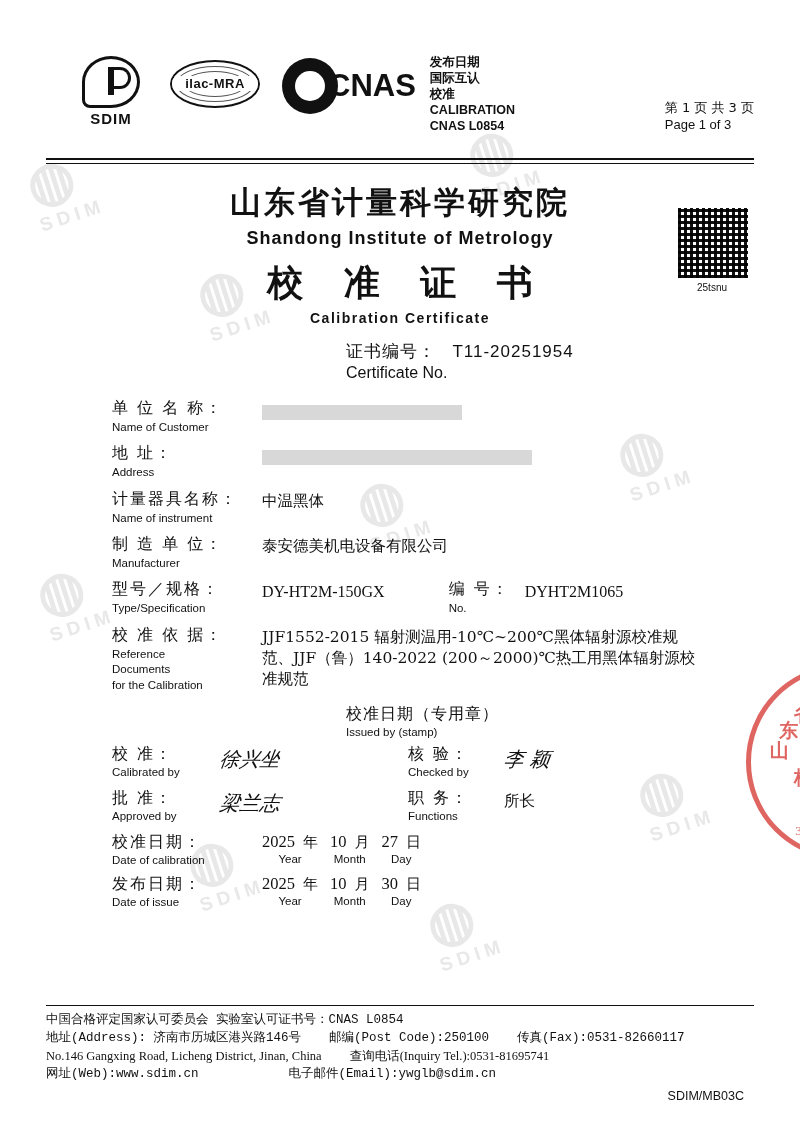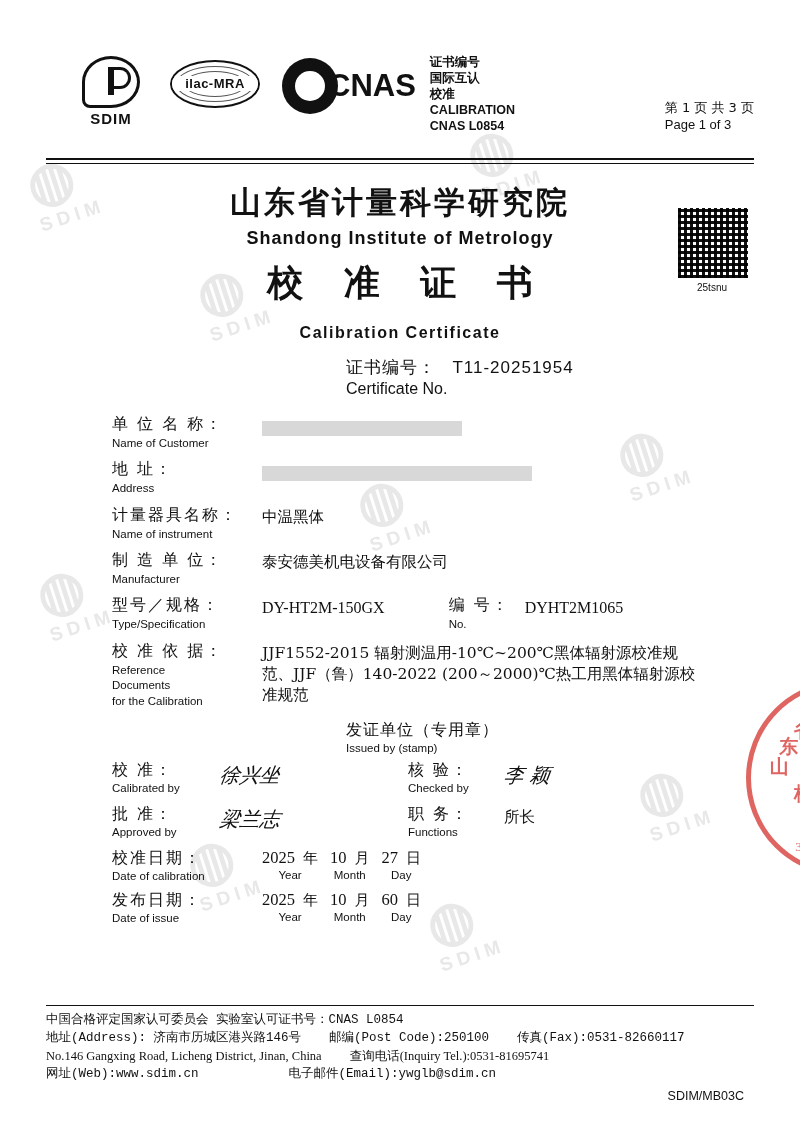"证书编号" div.cn { text: 证书编号 -> 发布日期 }
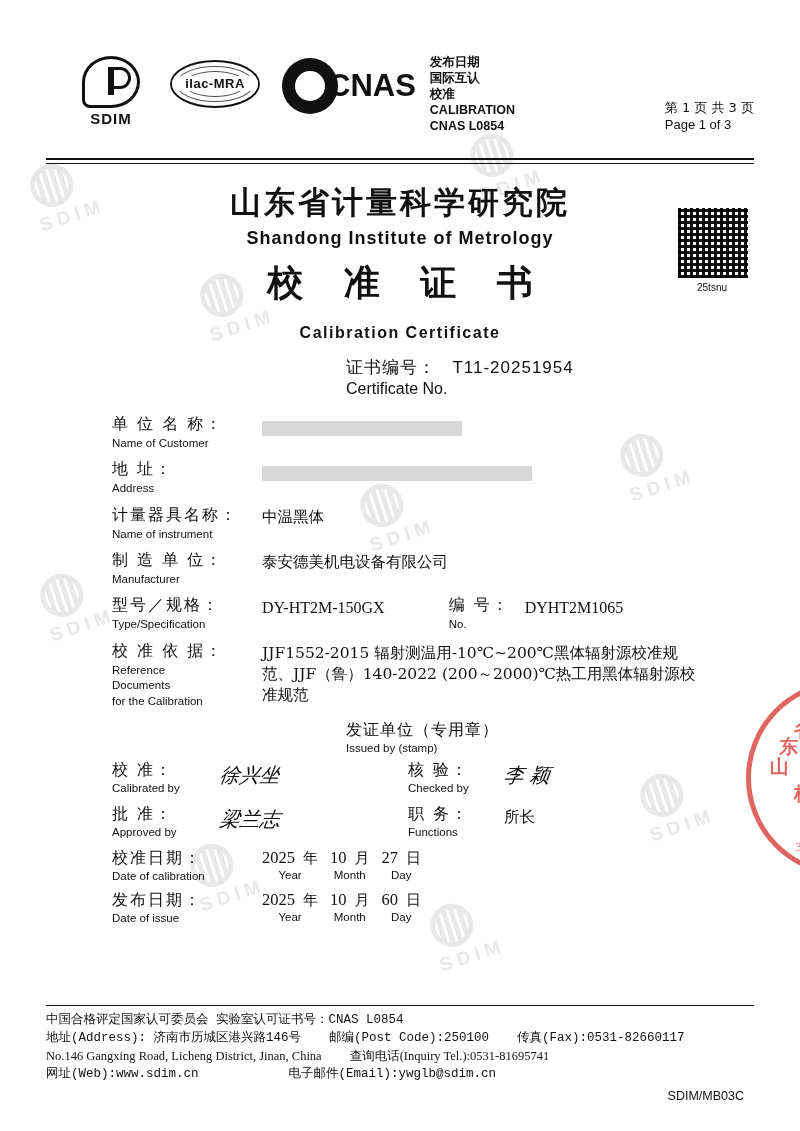"Calibration Certificate" .cert-en { font-size: 16px -> 14px; margin-top: 16px -> 2px }
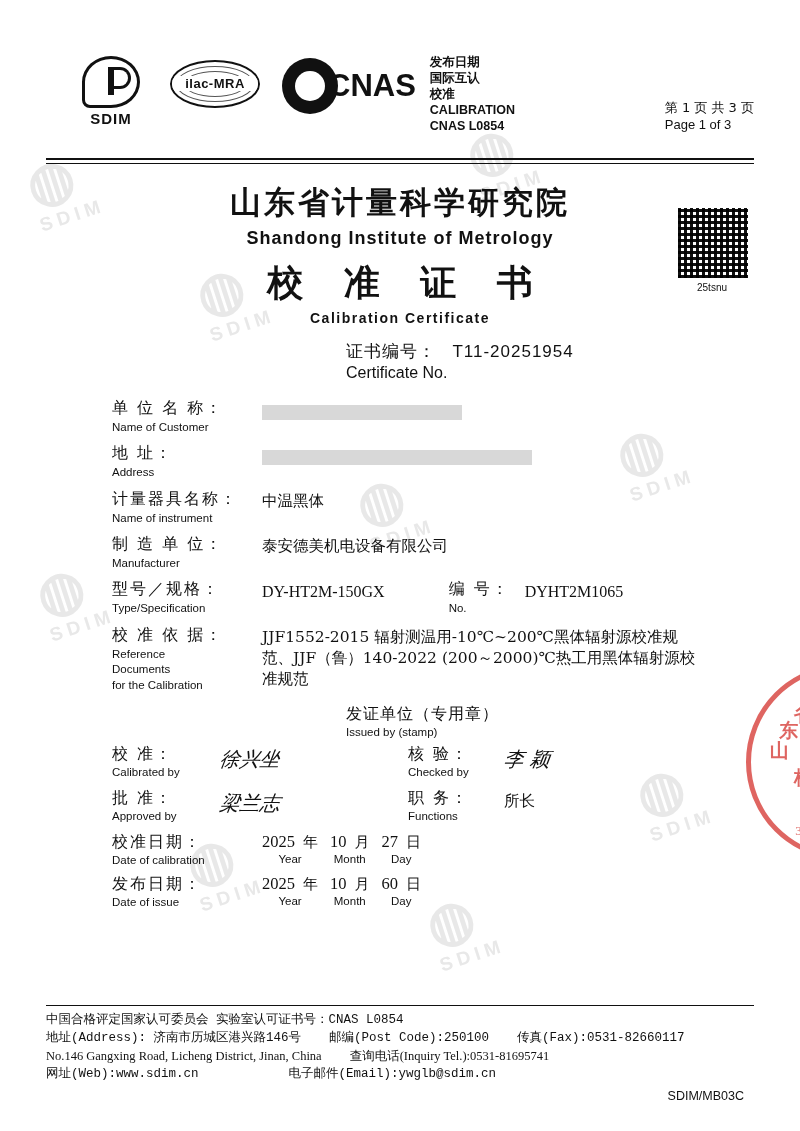"发证单位（专用章）" div.lab-cn { text: 发证单位 -> 校准日期 }
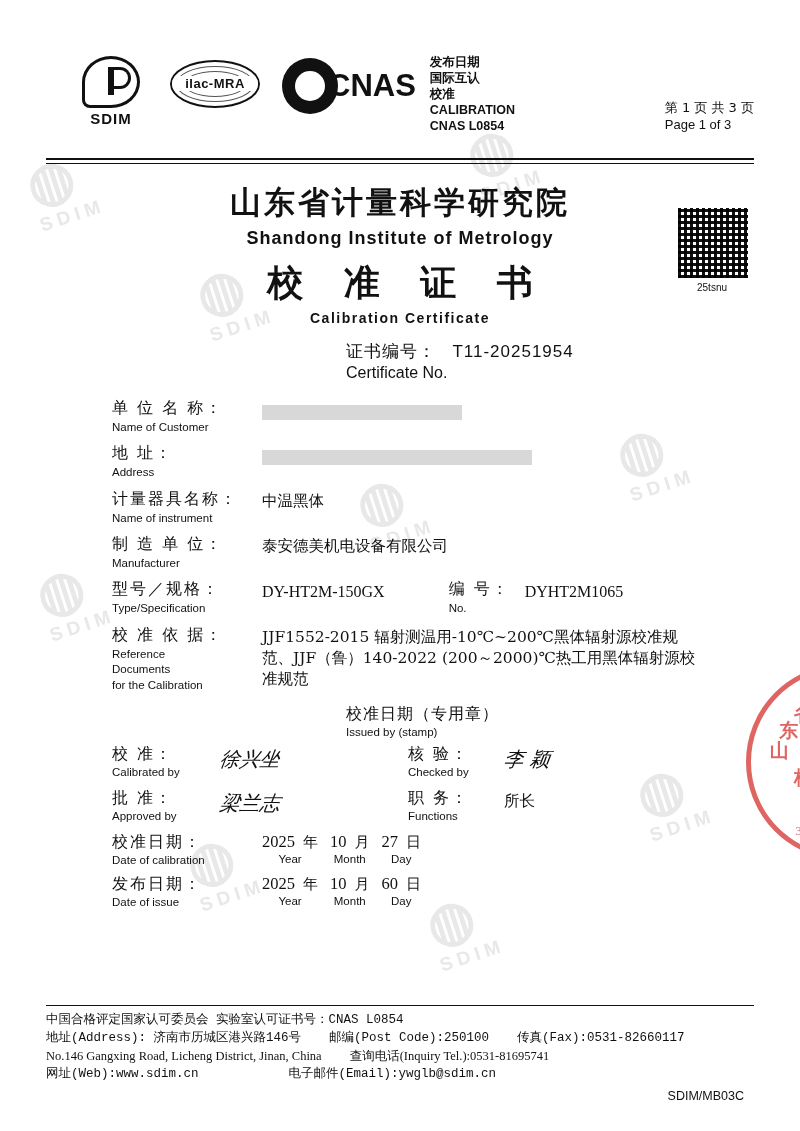"60" span.num { text: 60 -> 30 }
